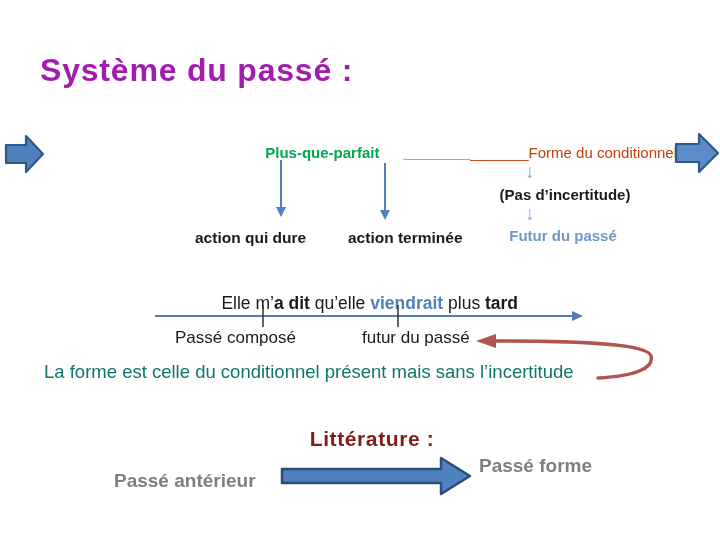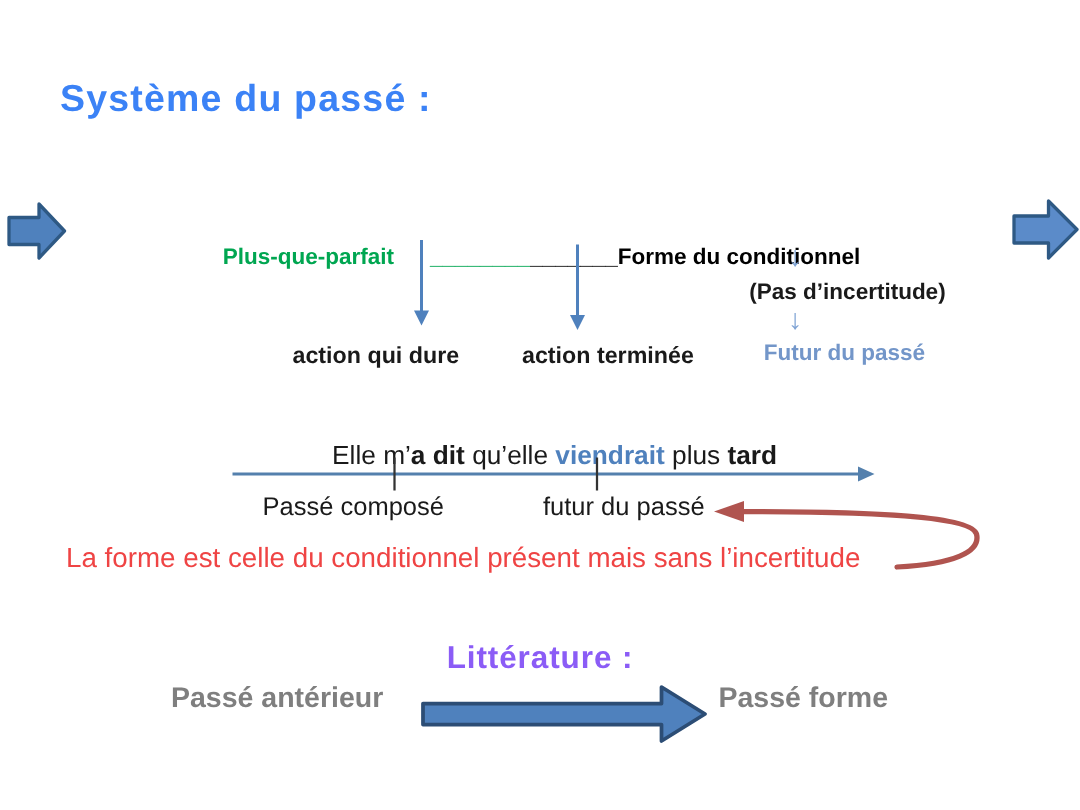"Système du passé :" .title { color: #3b82f6 -> #a21caf; font-size: 25px -> 32px }
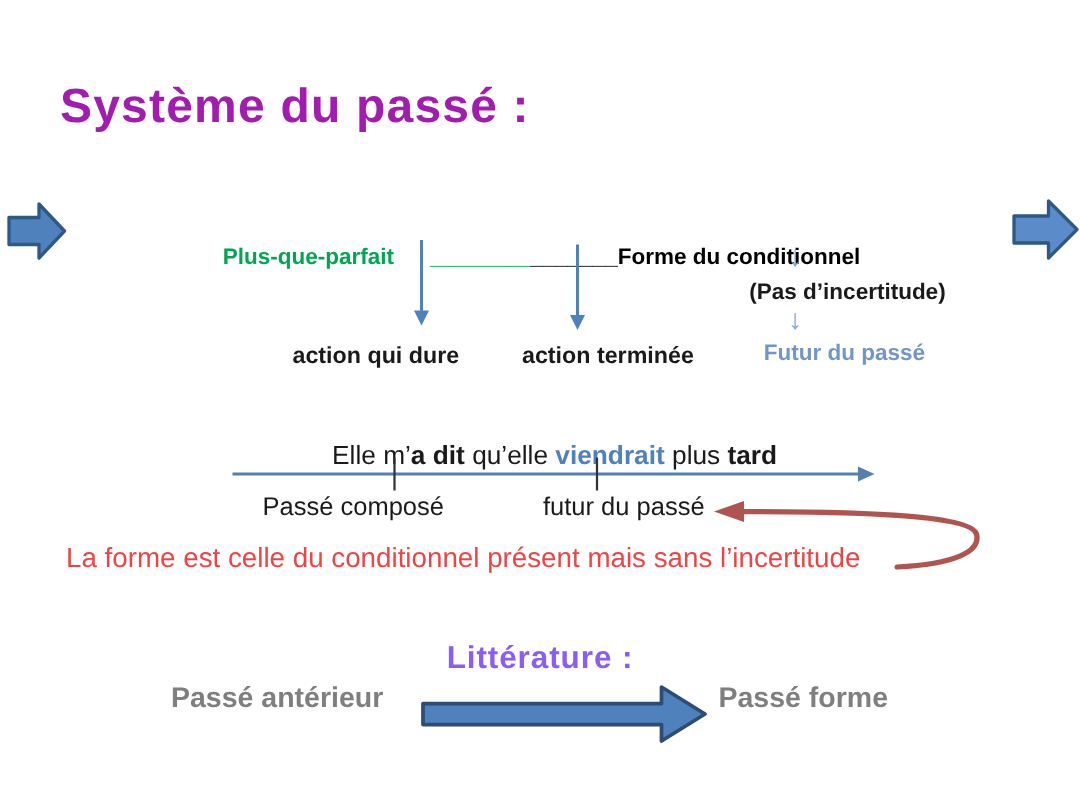"Plus-que-parfait" .tense-row { justify-content: center -> flex-end }
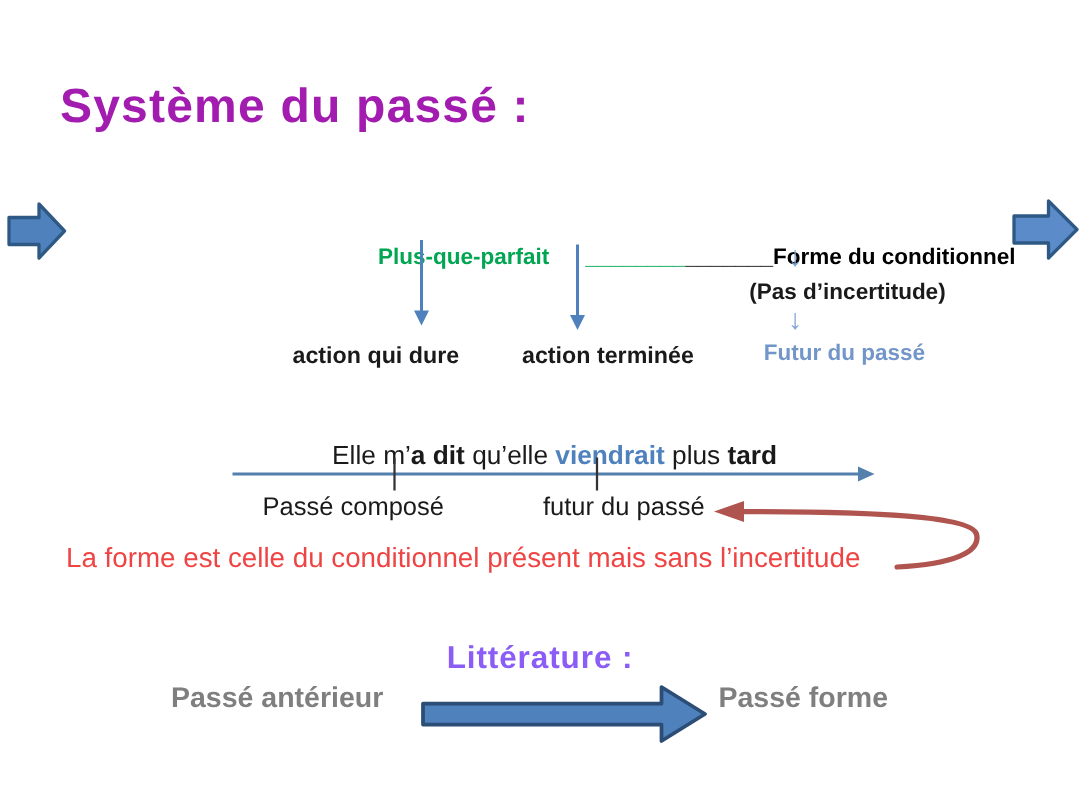"_______" .plain-black { color: #000000 -> #c2410c; font-weight: bold -> normal; margin-top: 19px -> none }
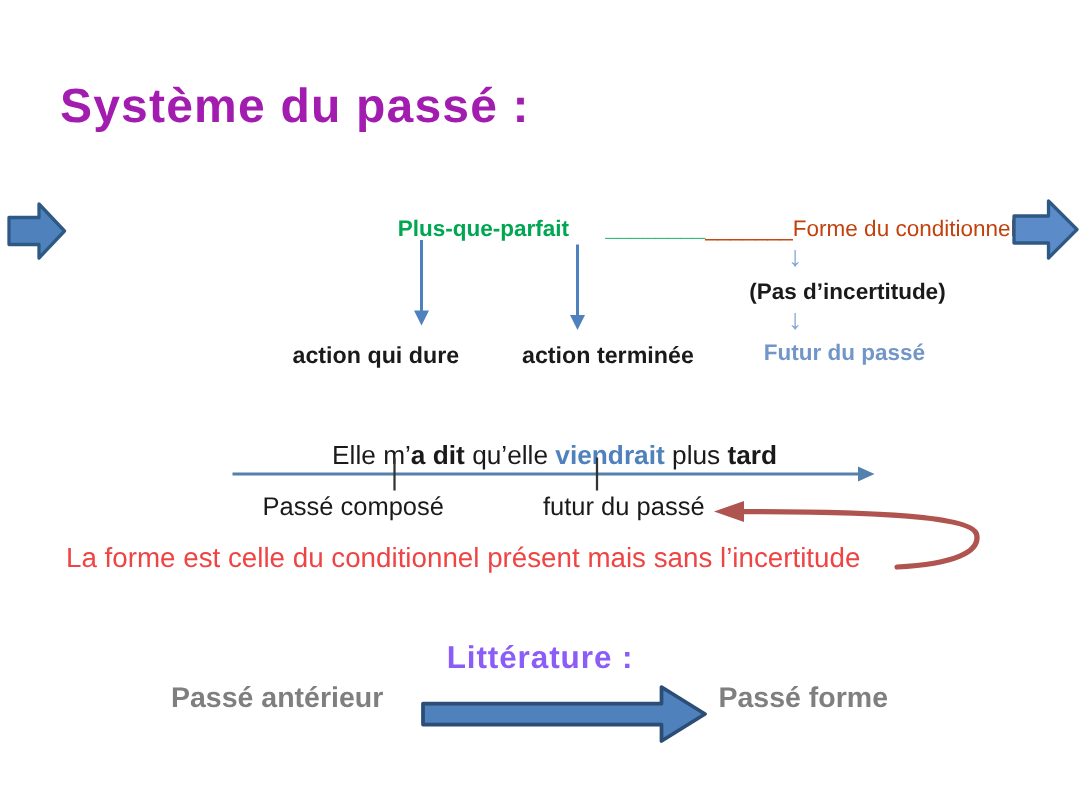"La forme est celle du" .note { color: #ef4444 -> #0f766e }
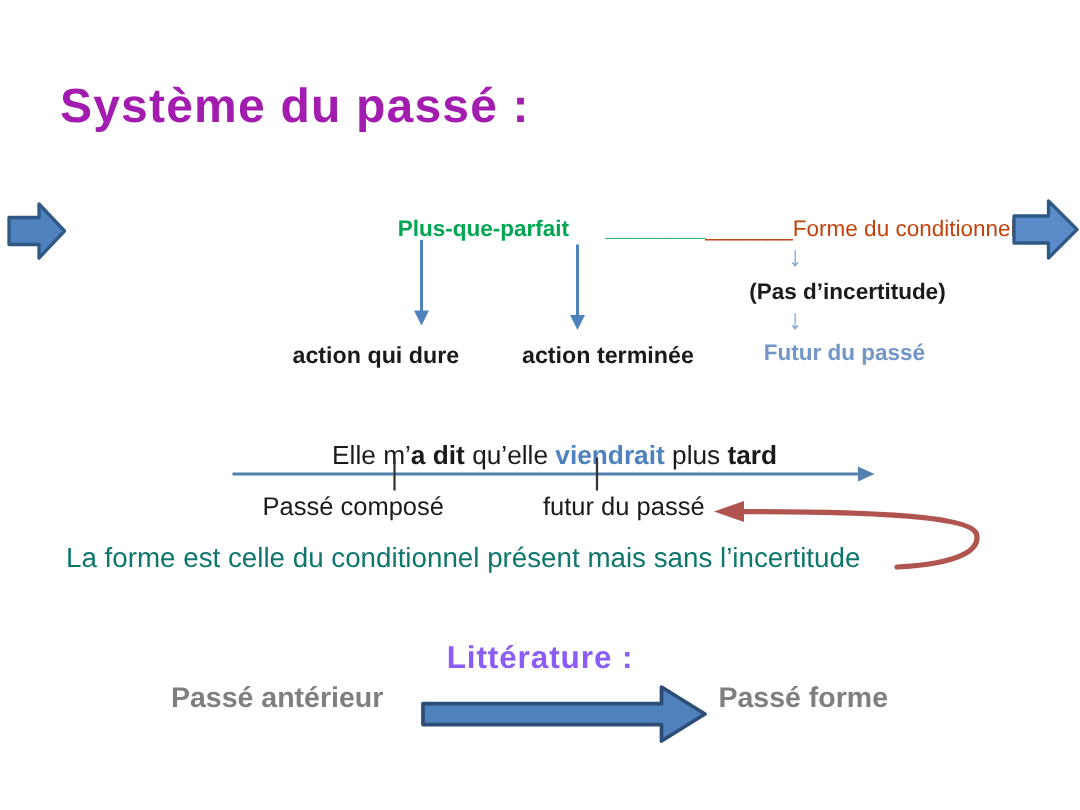"Littérature :" .lit-heading { color: #8b5cf6 -> #7f1d1d; left: 260px -> 272px }
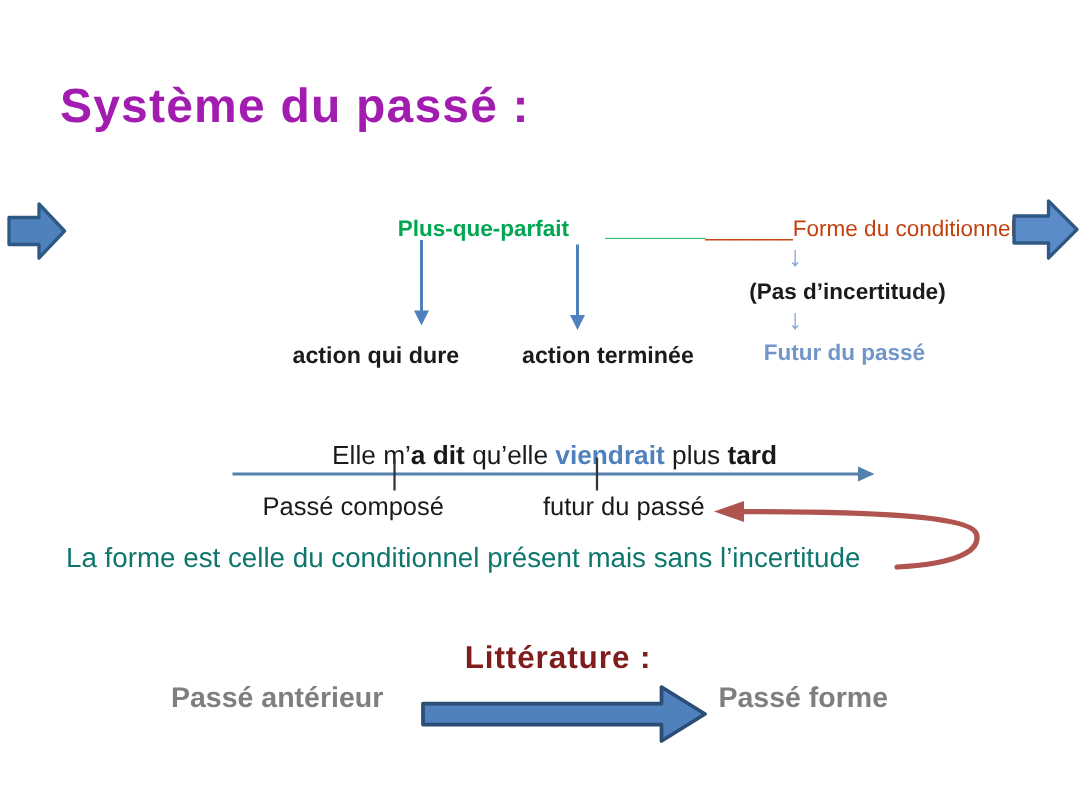"Passé antérieur" div.abs { top: 455px -> 470px }
